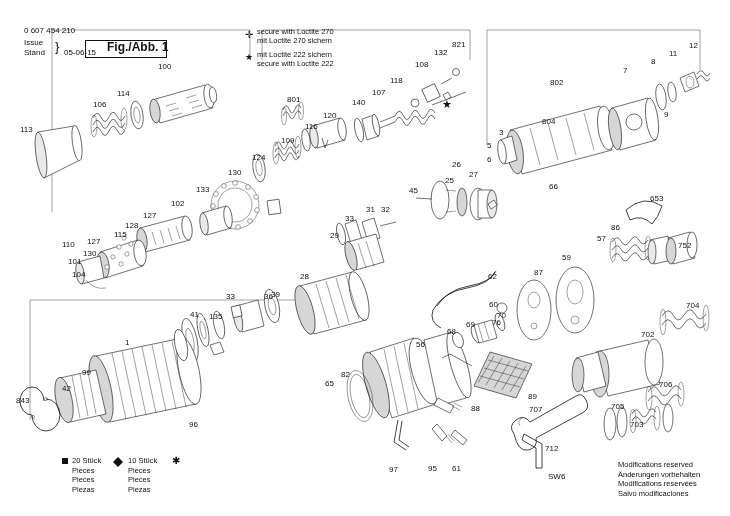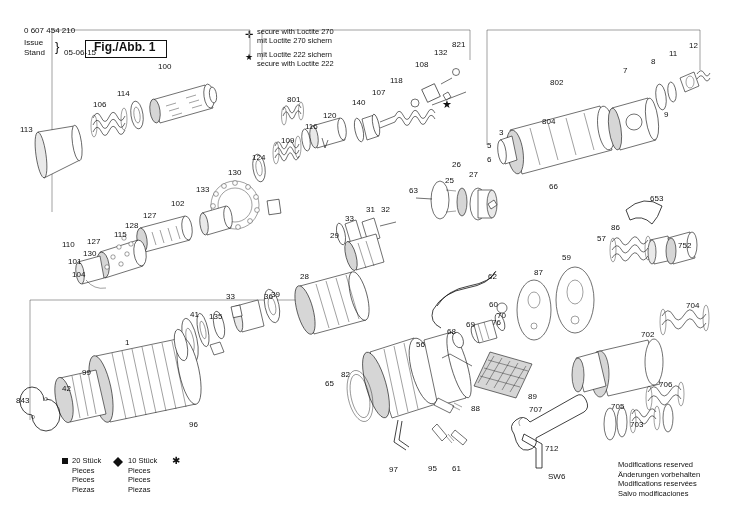"Fig./Abb. 1" div.hdr { left: 94px -> 107px }
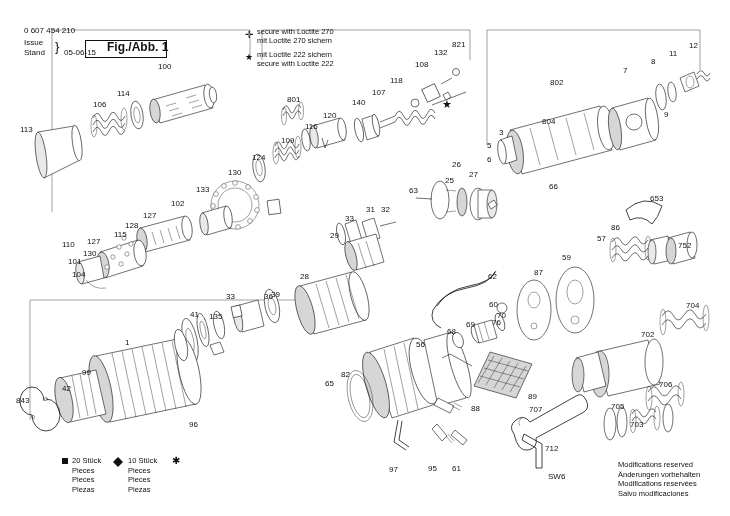"63" div.lbl { text: 63 -> 45 }
